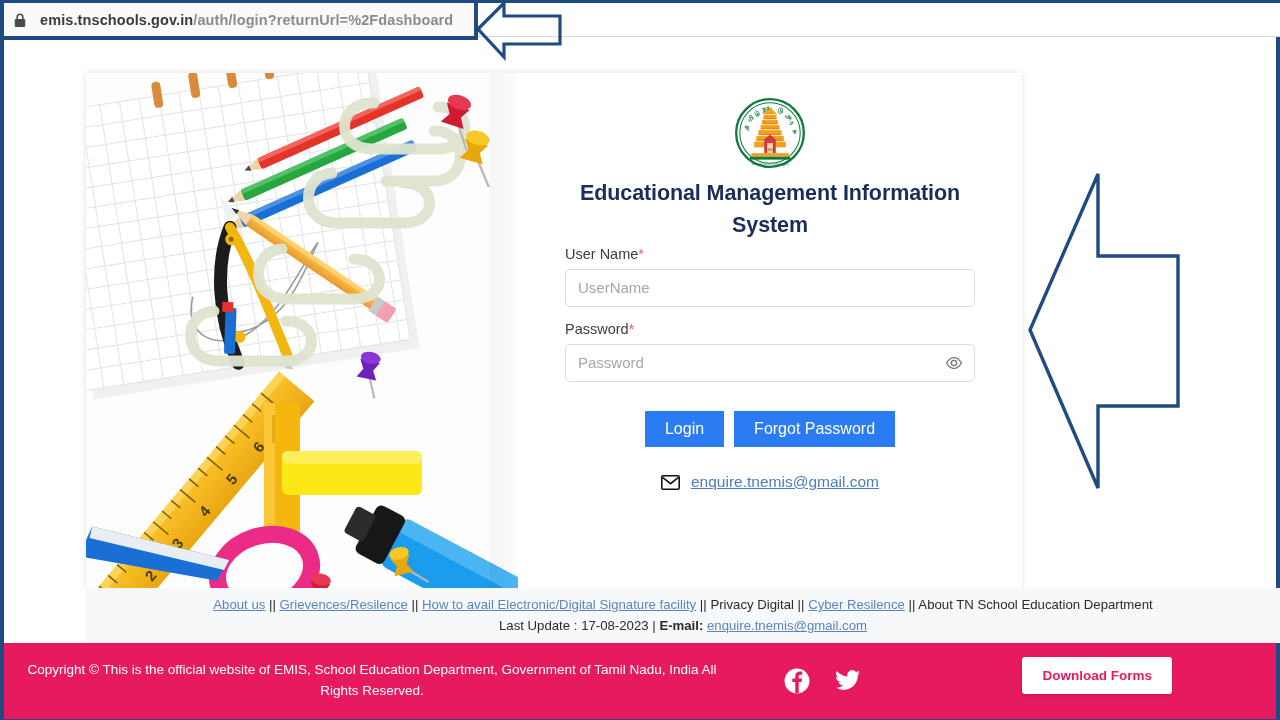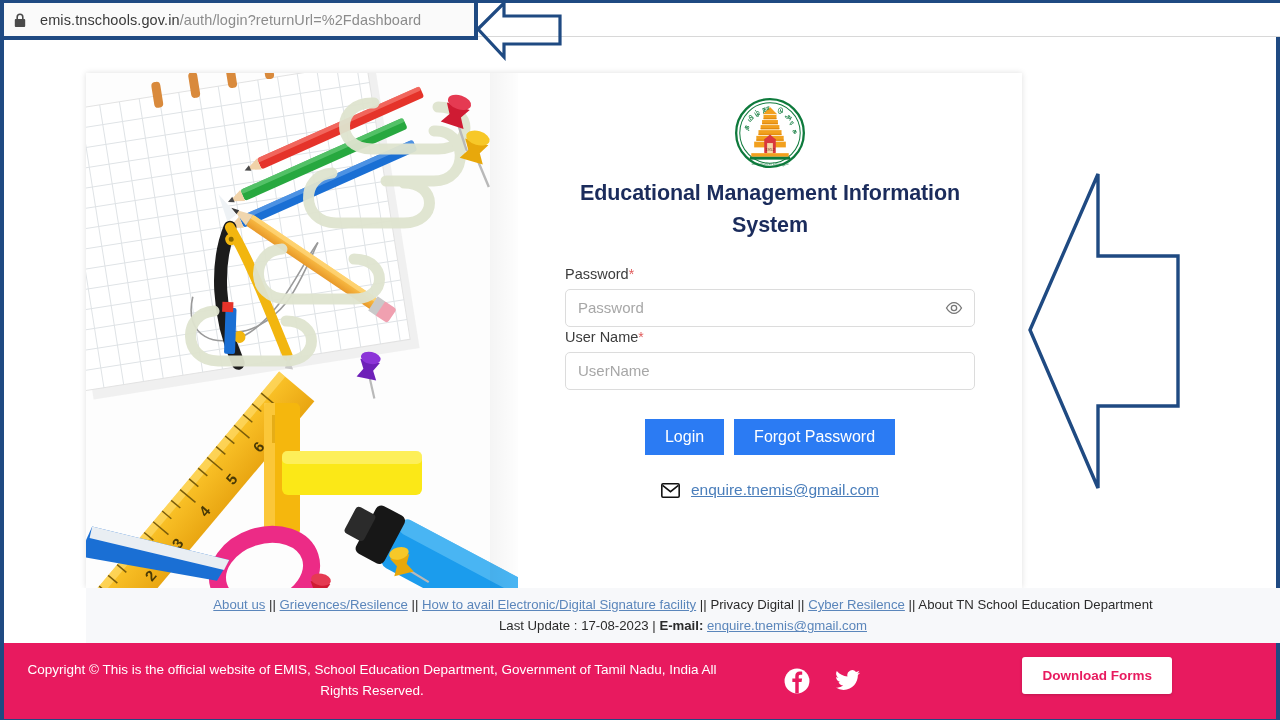"emis.tnschools.gov.in/auth/login?returnU" #urlbar-wrap { font-weight: none -> bold }
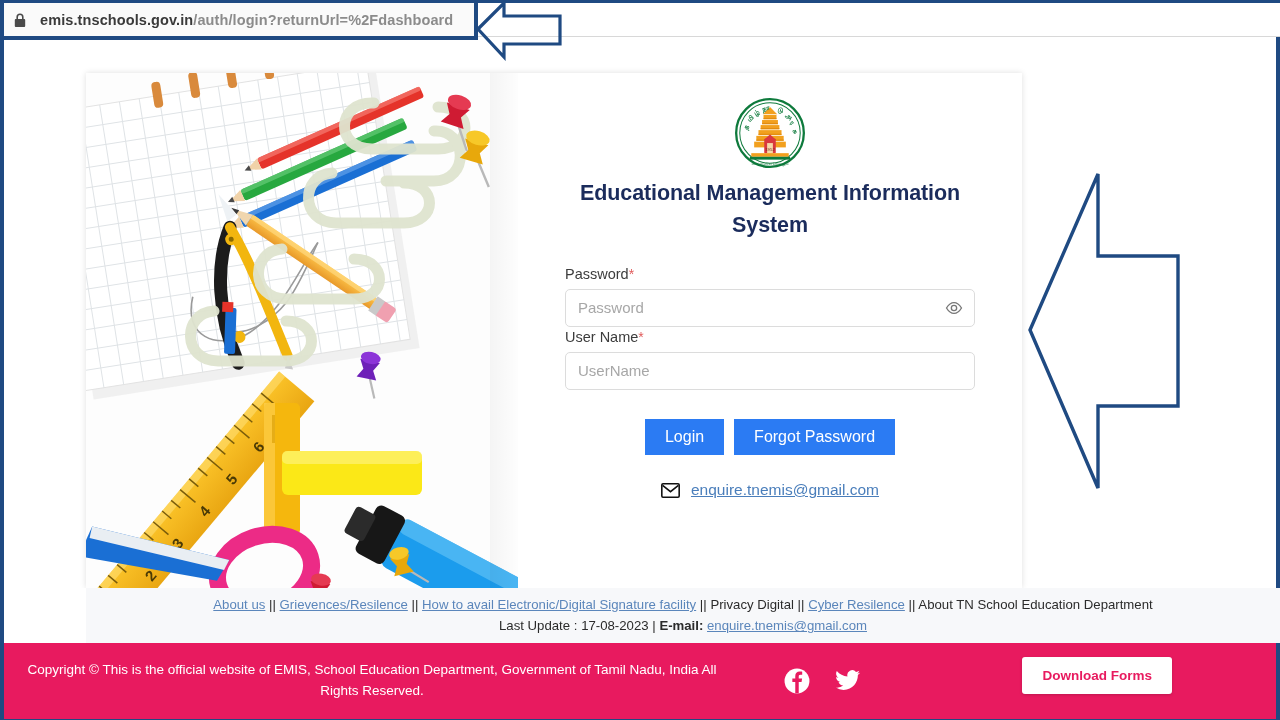"Educational Management Information" #app-title { margin-bottom: 10px -> 2px }
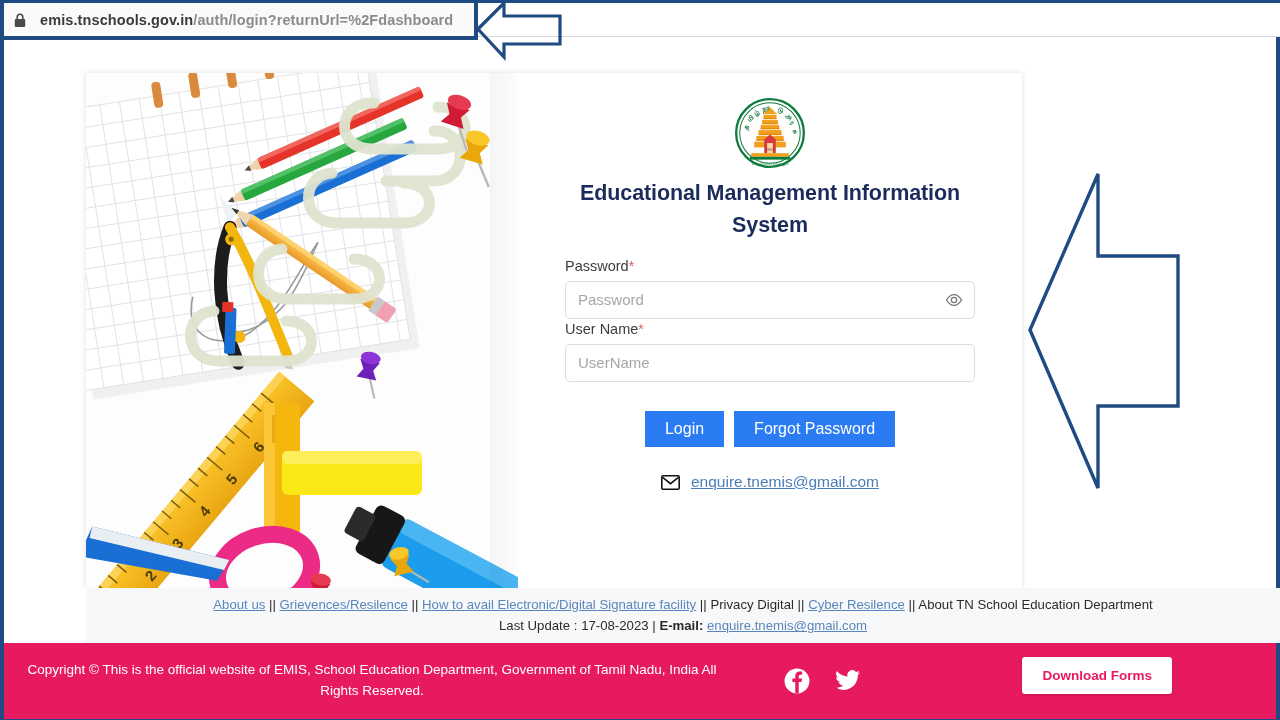"Password*" div.field-block { order: before "User Name*" -> after "User Name*" }
